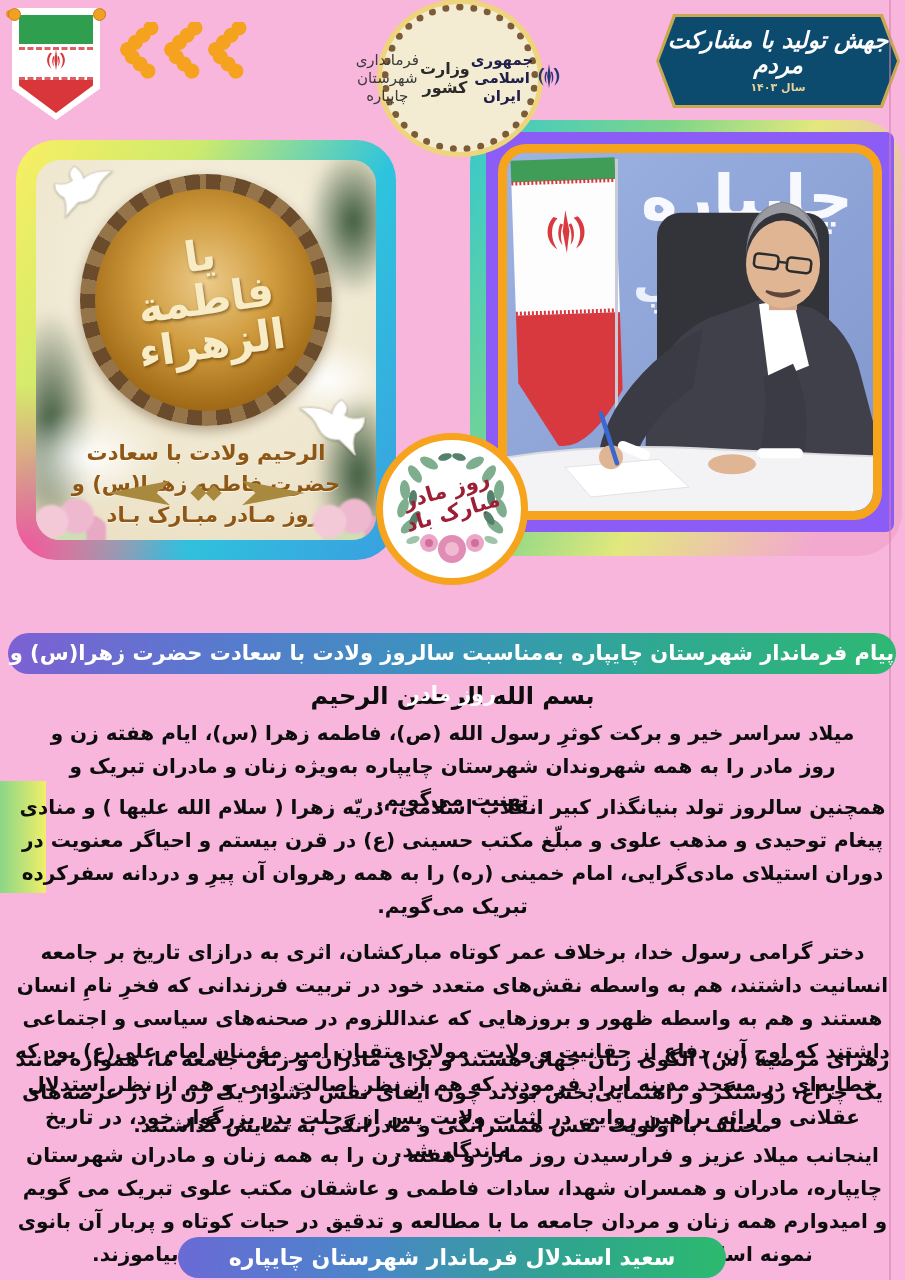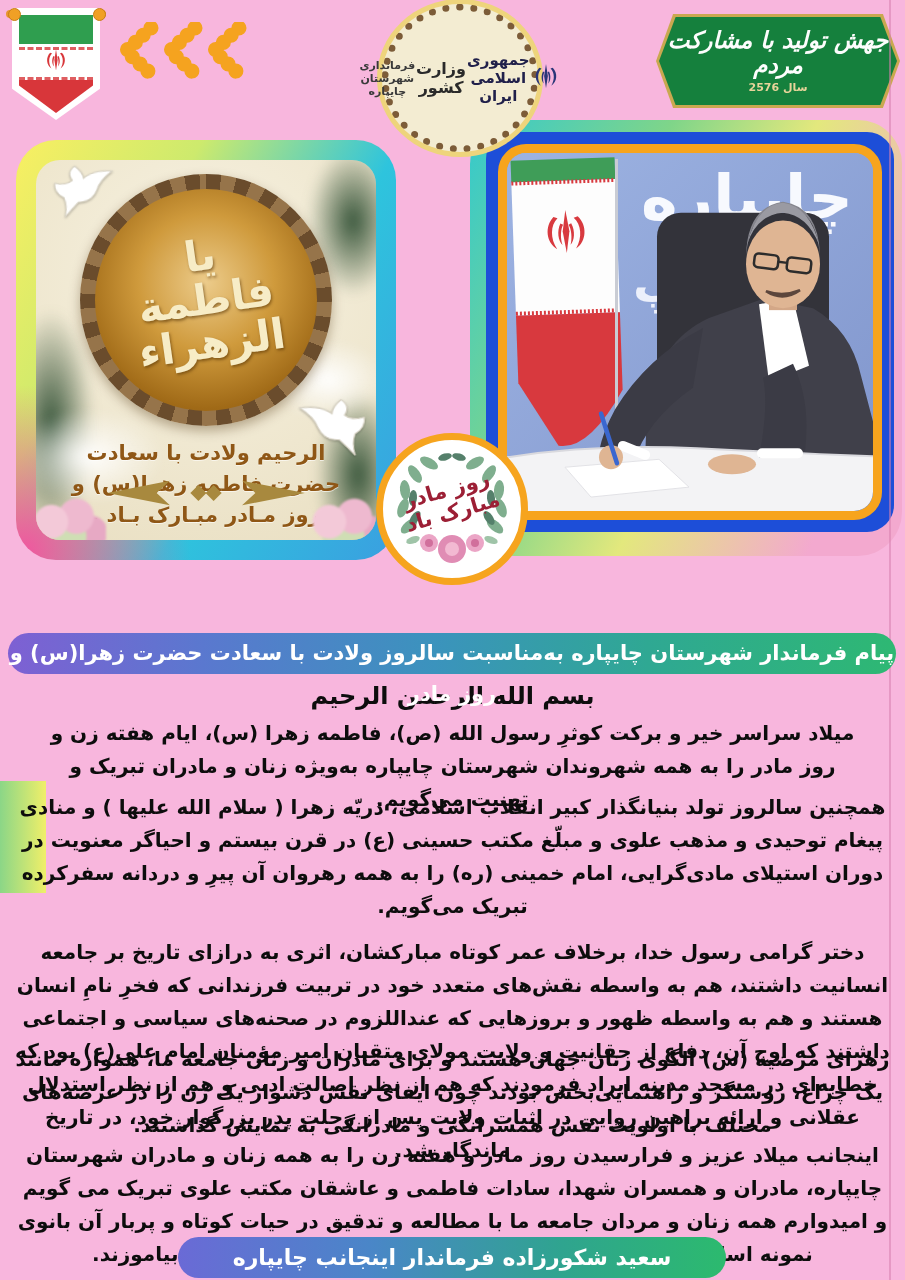"جهش تولید با مشارکت مردم" .year-badge-inner { background: #15803d -> #0c4a6e }
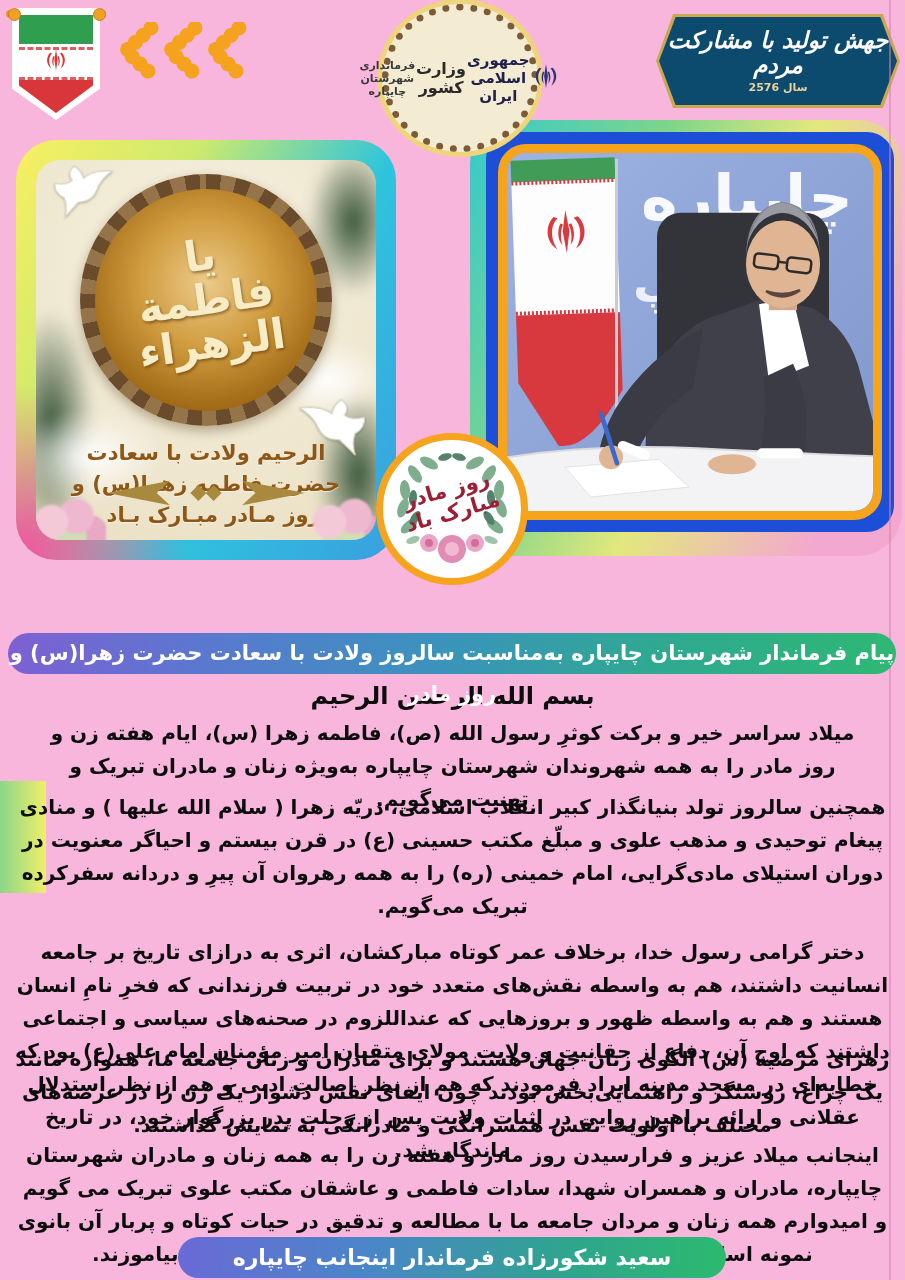"فرمانداری شهرستان چایپاره" .seal-l3 { font-size: 11px -> 15px; font-weight: 700 -> 400 }
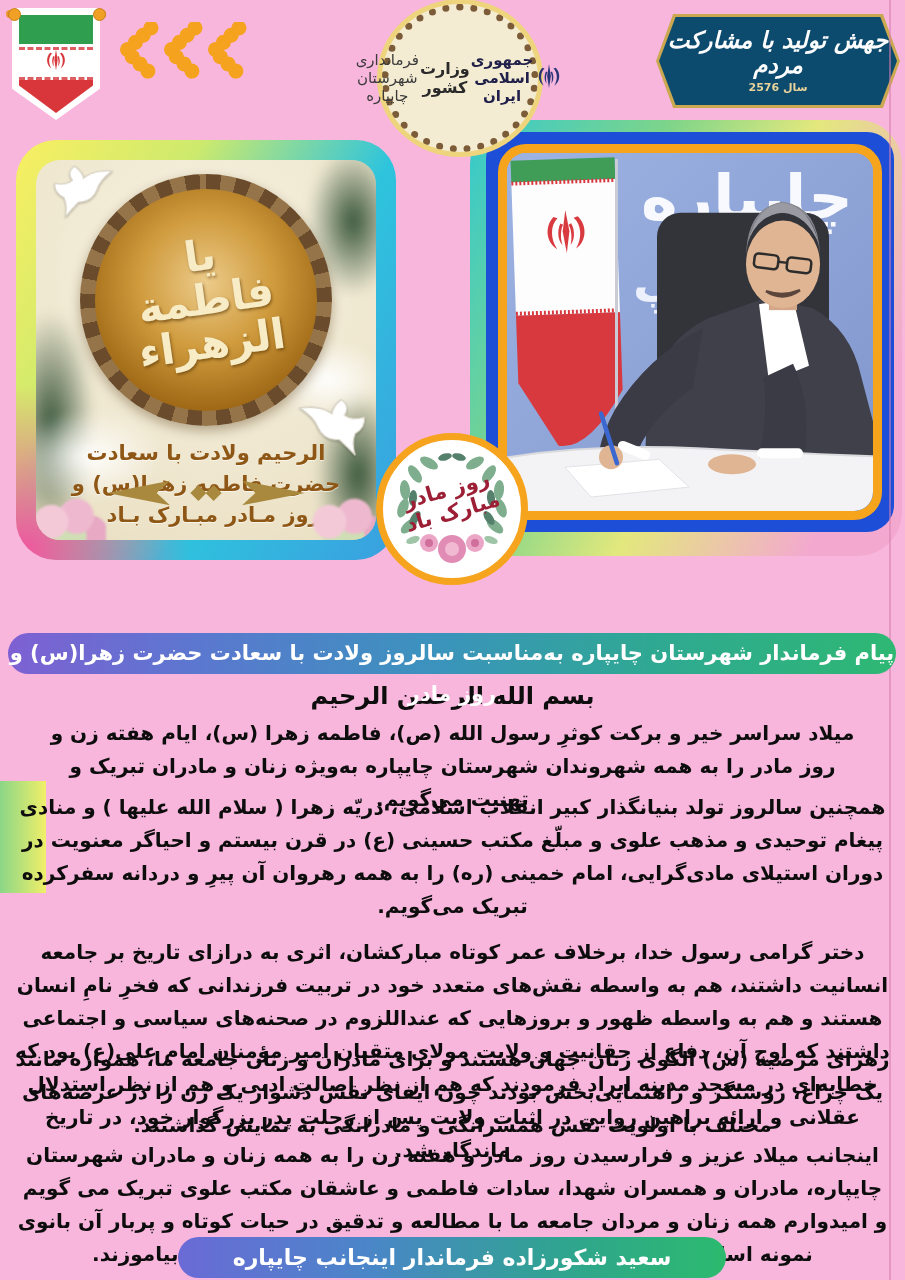"سال 2576" div.year-small { text: 2576 -> ۱۴۰۳ }
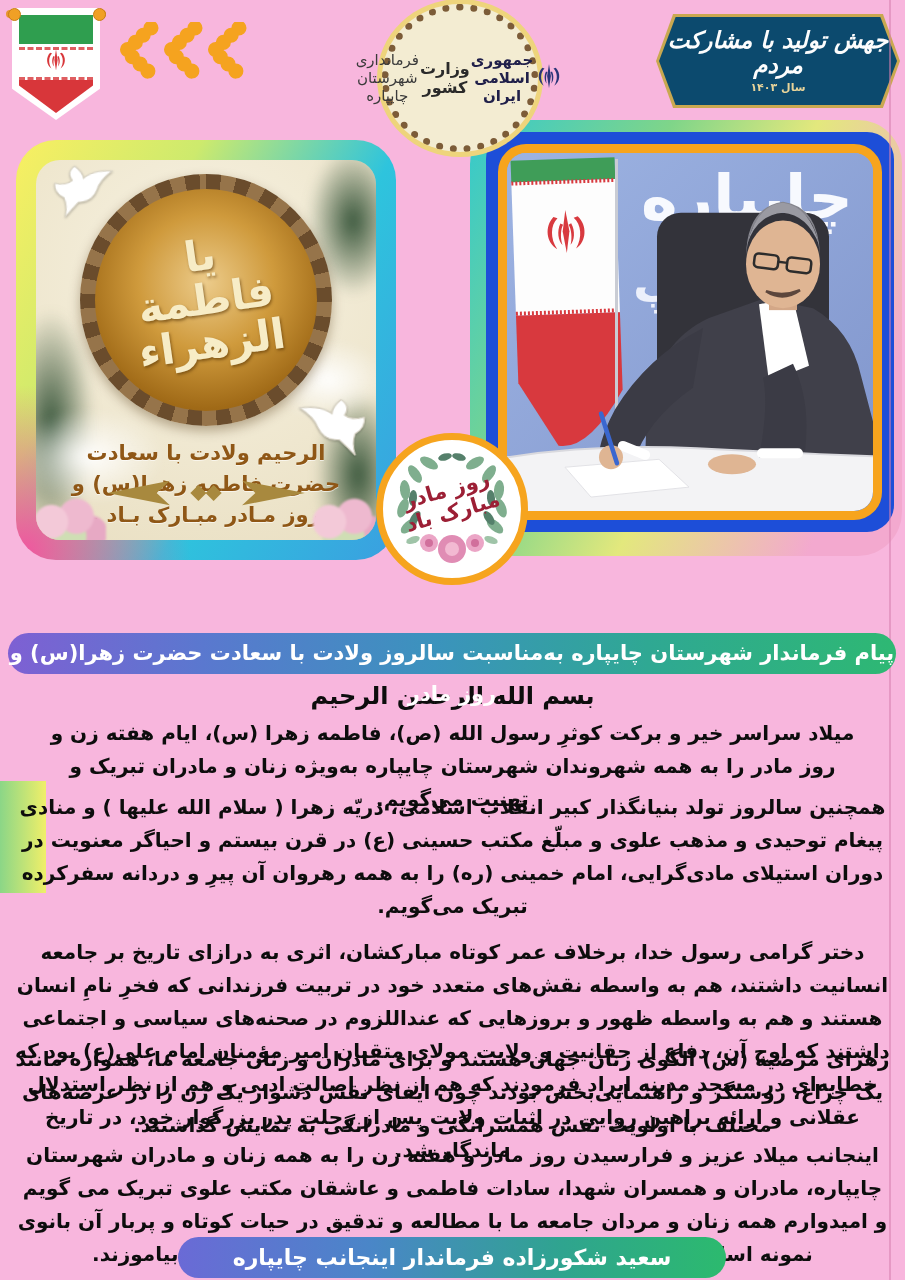"چایپاره" .photo-frame { background: #1d4ed8 -> #8b5cf6; border-radius: 27px -> 8px }
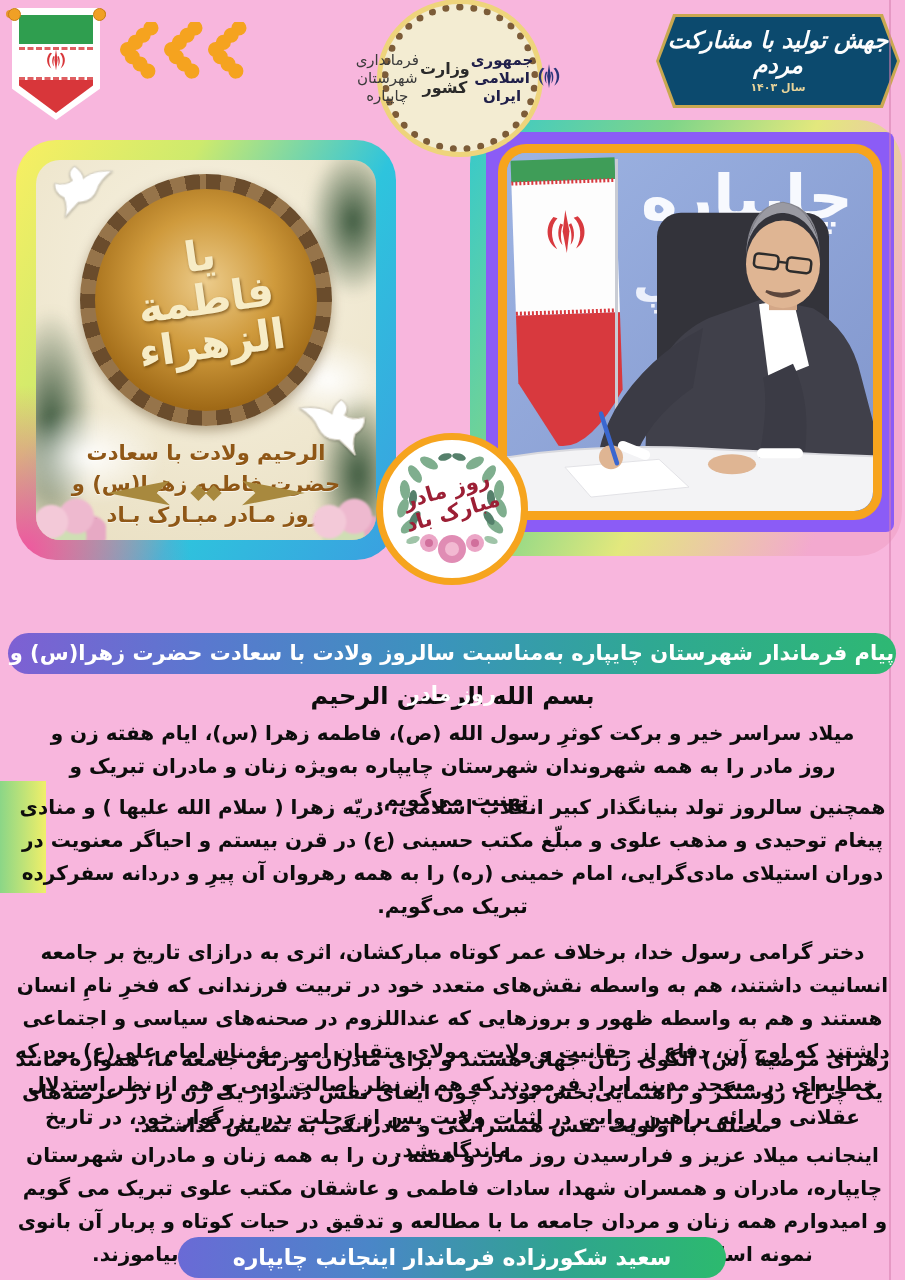"سعید شکورزاده فرماندار اینجانب چایپاره" div.abs { text: شکورزاده فرماندار اینجانب -> استدلال فرماندار شهرستان }
